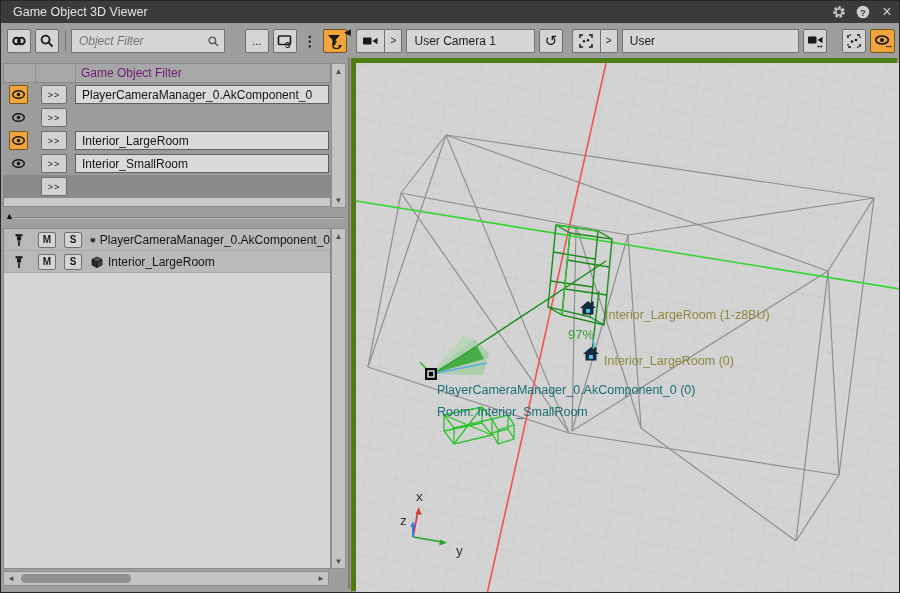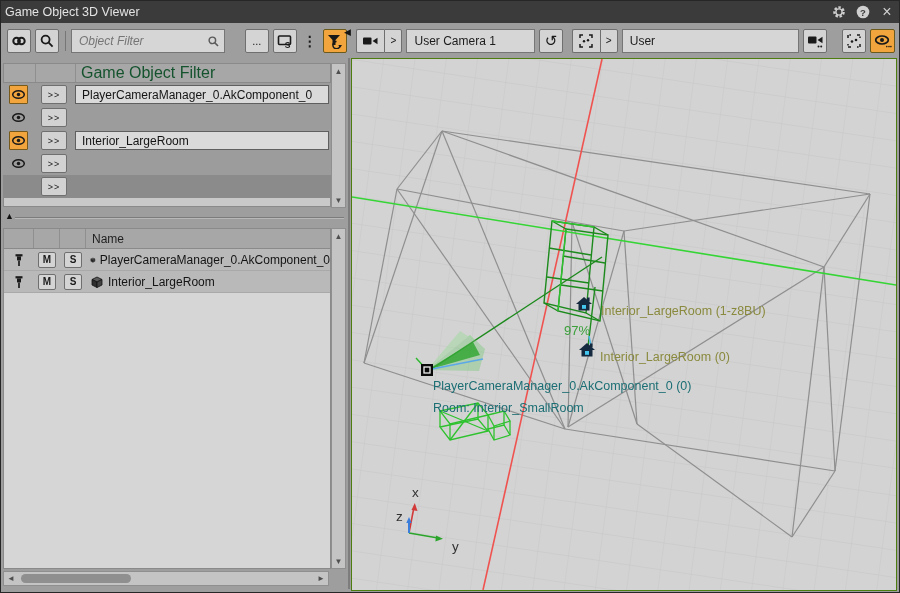"Game Object 3D Viewer" .titlebar .title { padding-left: 4px -> 12px }
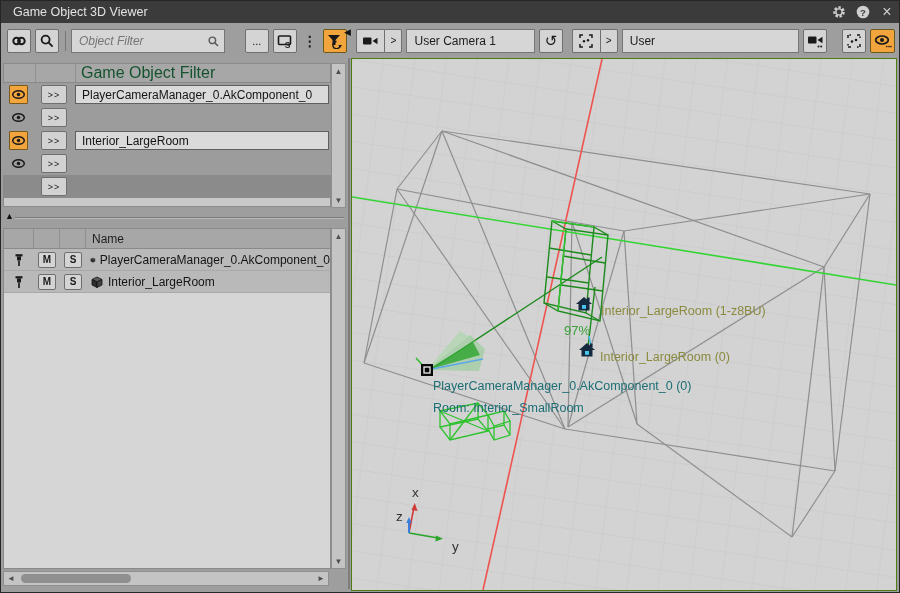"Game Object Filter" .t-header { color: #14532d -> #701a75; font-size: 16px -> 12px }
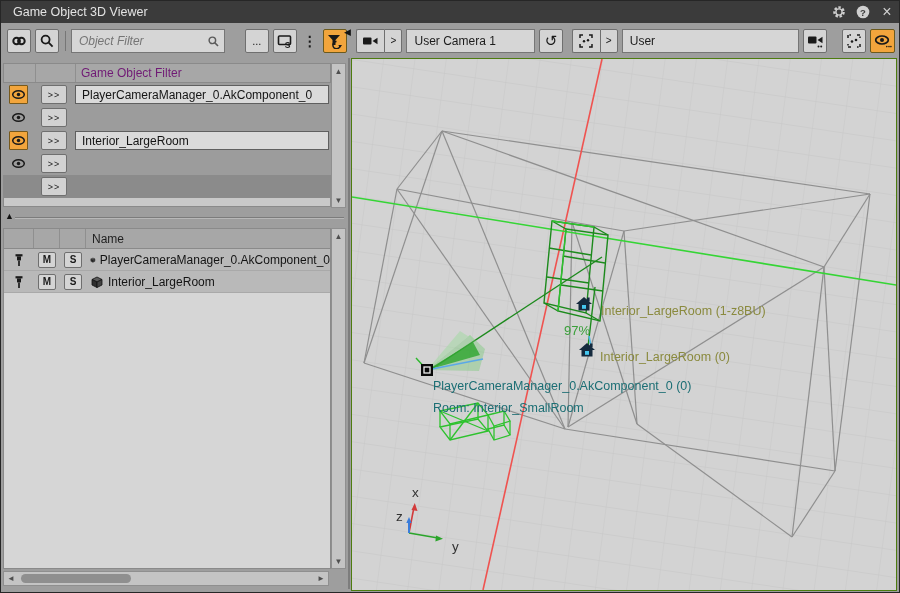"Interior_SmallRoom" div.name-box { html: none -> <div>Interior_SmallRoom</div> }
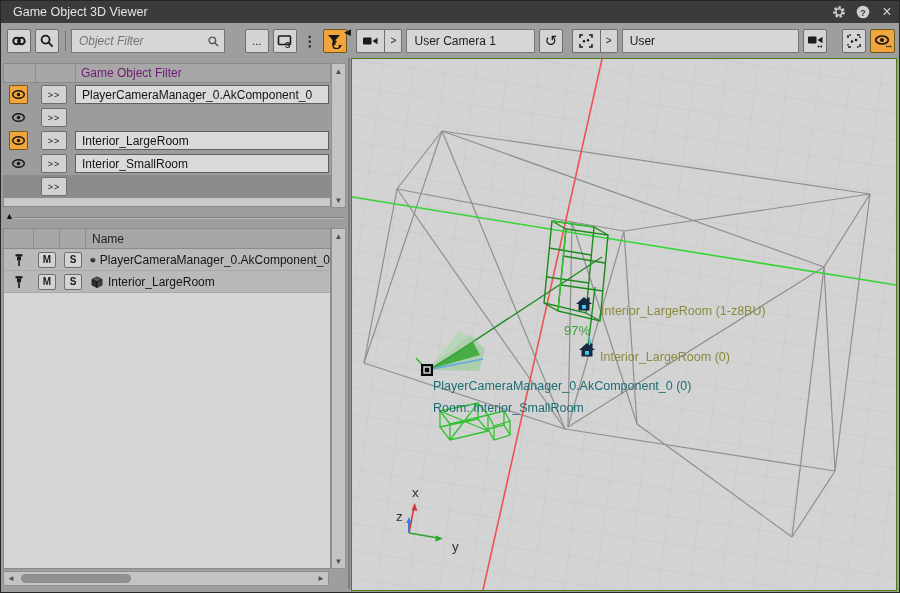"Name" div.obj-header { html: <div> <div></div> <div></div> <div></div> <div>Name</div> </div> -> none }
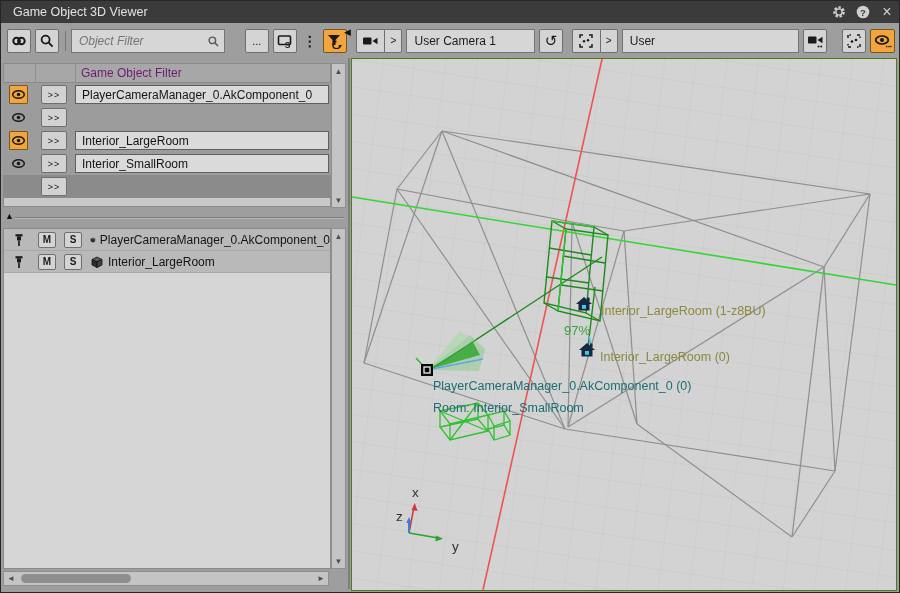"Interior_LargeRoom (1-z8BU)" .viewport { border: 1px solid #4d7c0f -> 5px solid #4d7c0f }
